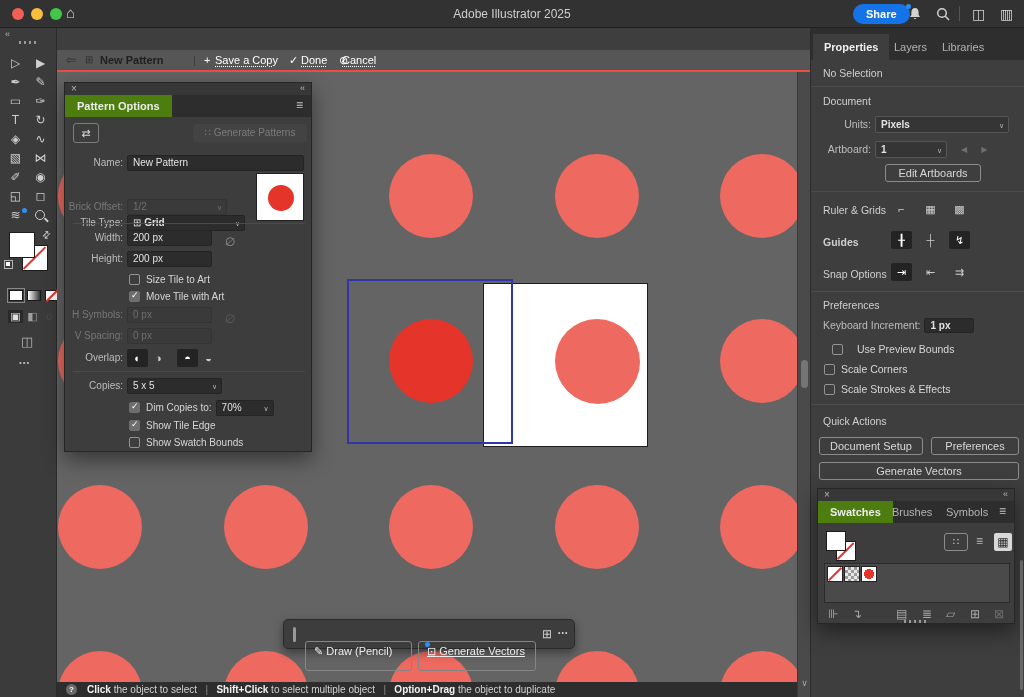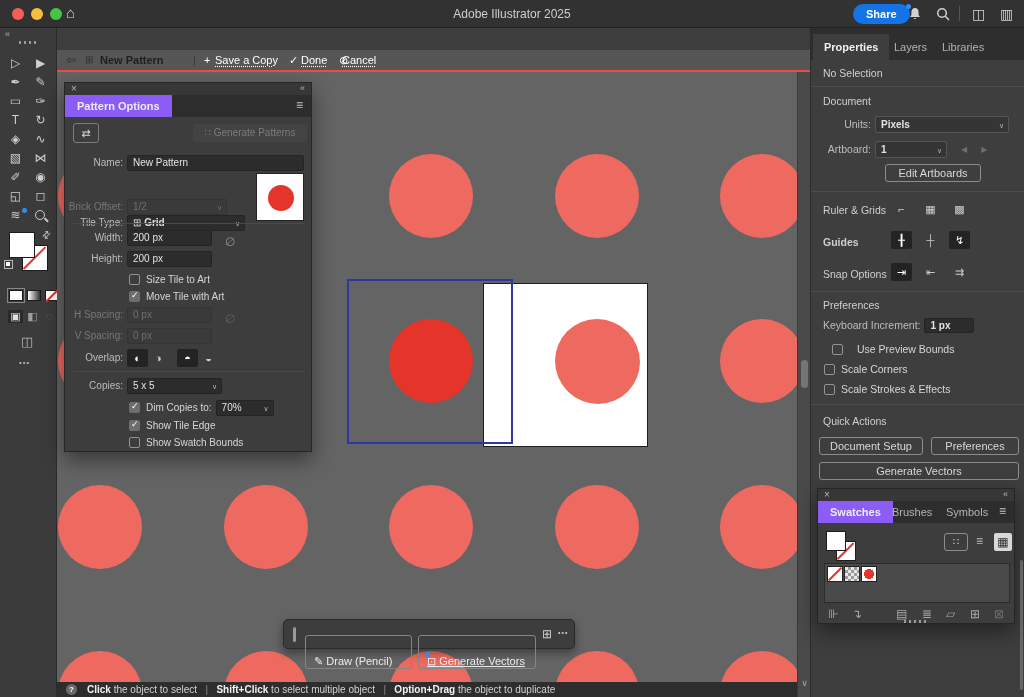"Pattern Options" .p-tab-active { background: #8b5cf6 -> #4d7c0f }
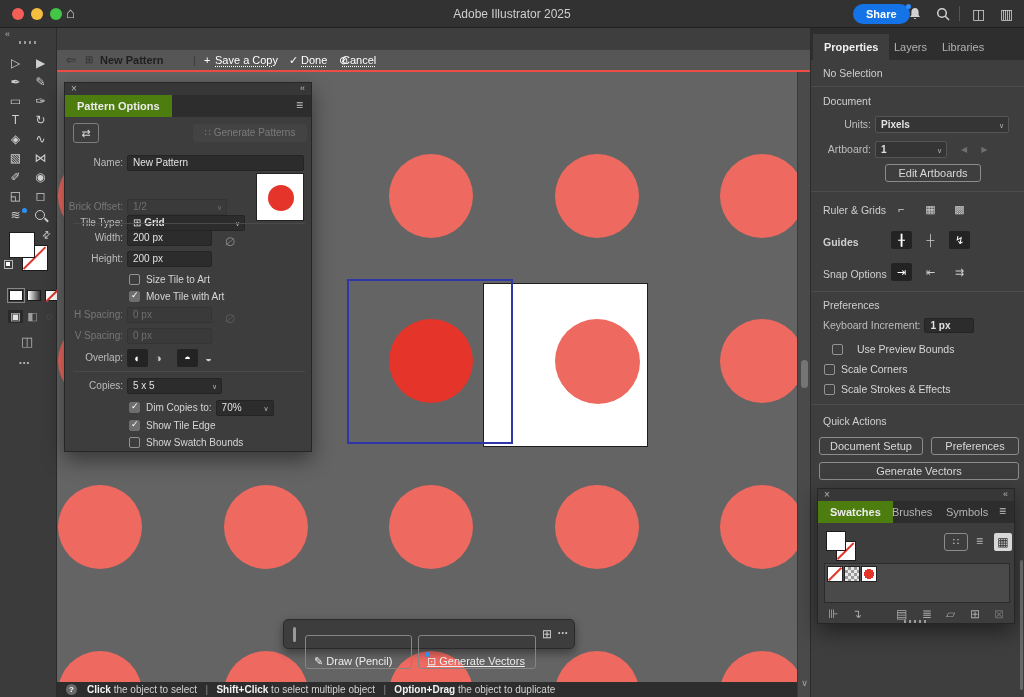"H Spacing:" span.po-label { text: Spacing -> Symbols }
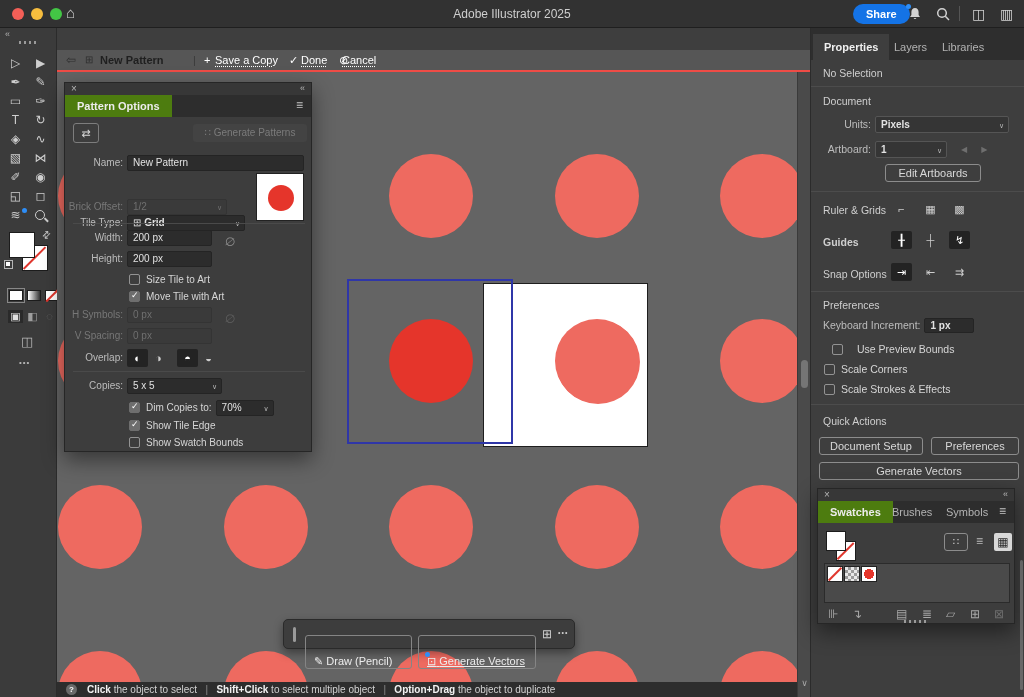"✎ Draw (Pencil)" .bt-btn { height: 16px -> 30px; padding: 16px 8px -> 0 8px; top: 15px -> 21px }
